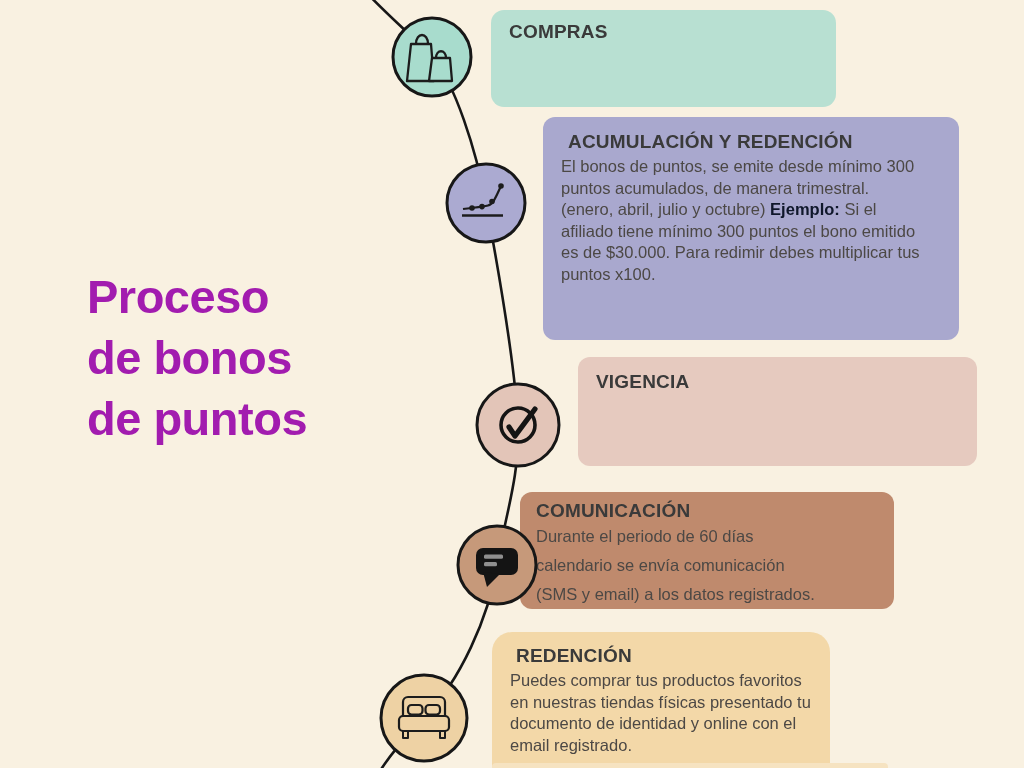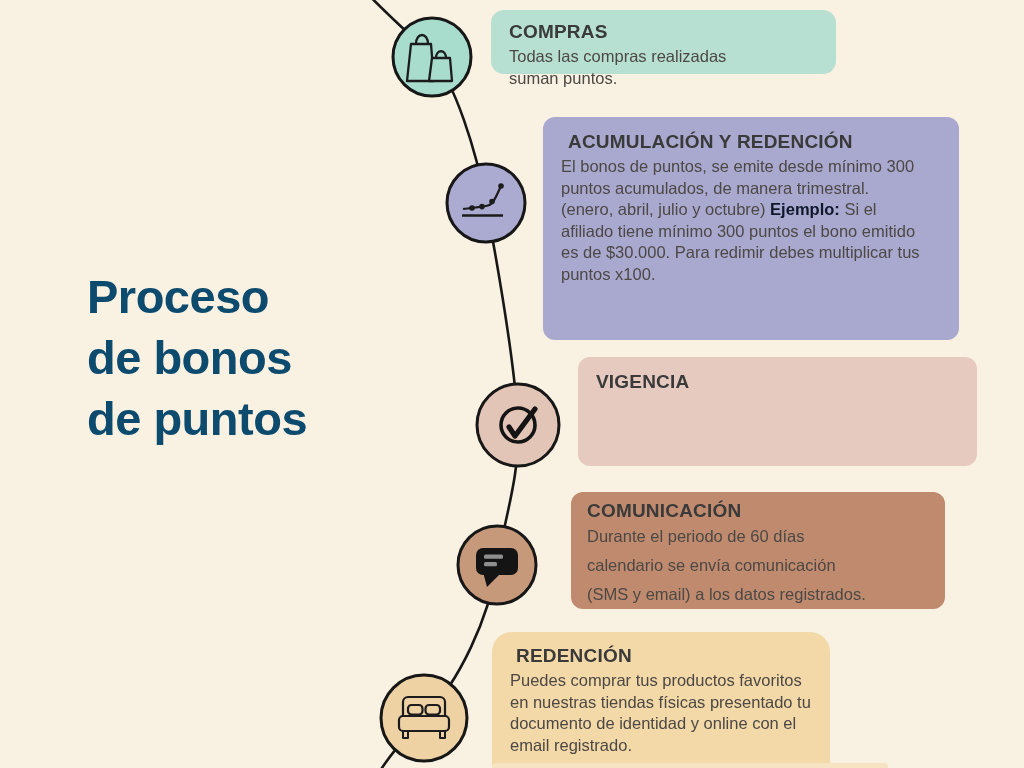"COMPRAS" .card-compras { height: 64px -> 97px }
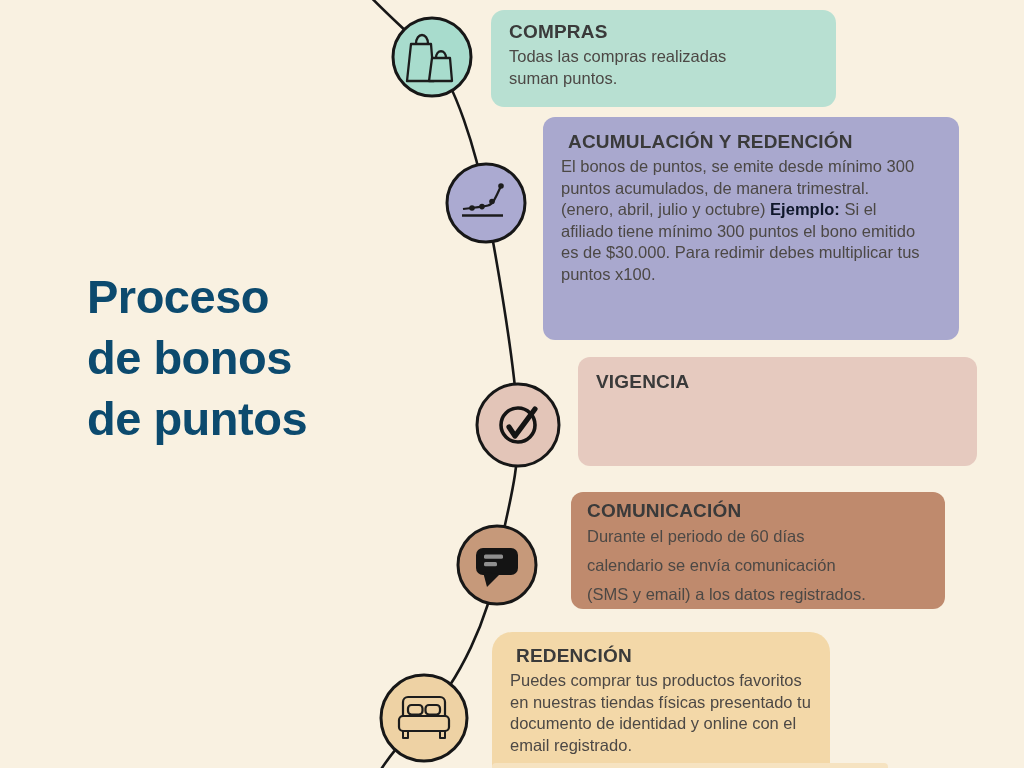"Todas las compras realizadas suman" p { html: <p>Todas las compras realizadas suman puntos.</p> -> none }
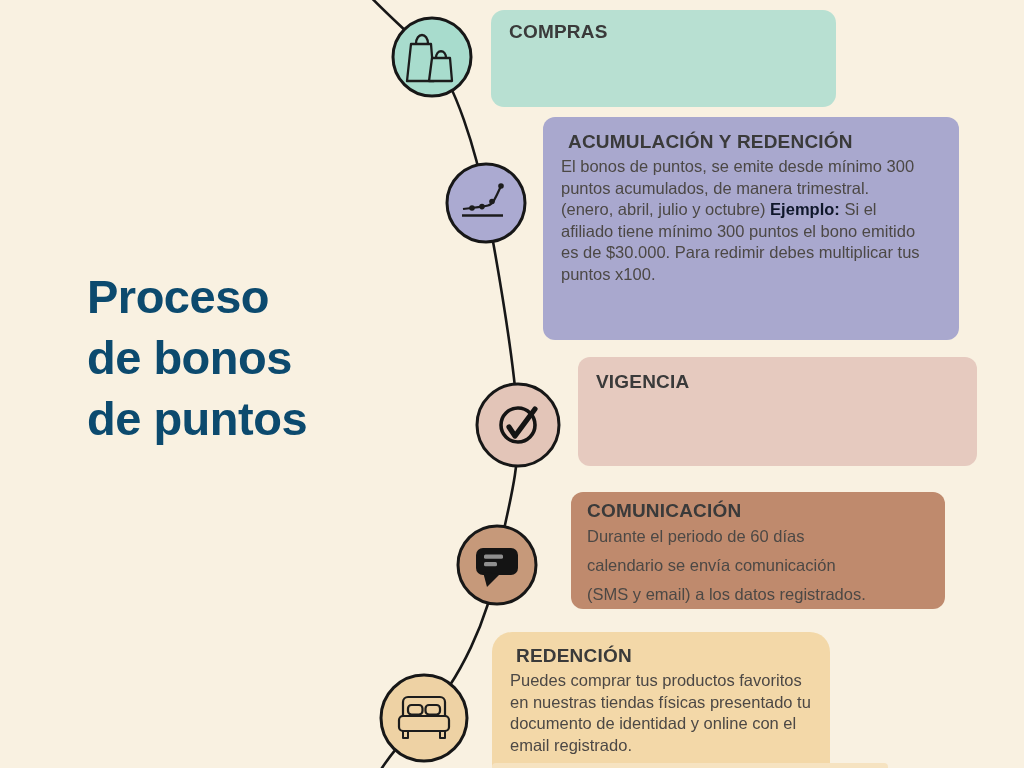"Proceso" .main-title { color: #0c4a6e -> #a21caf }
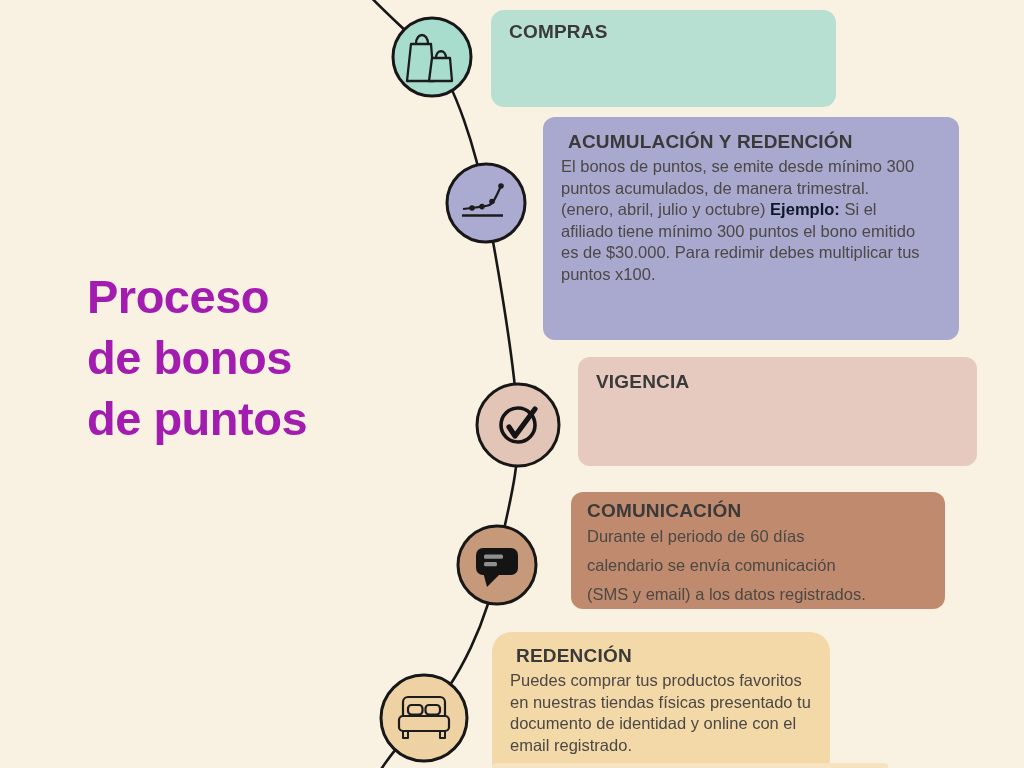"COMUNICACIÓN" .card-comunicacion { left: 571px -> 520px }
